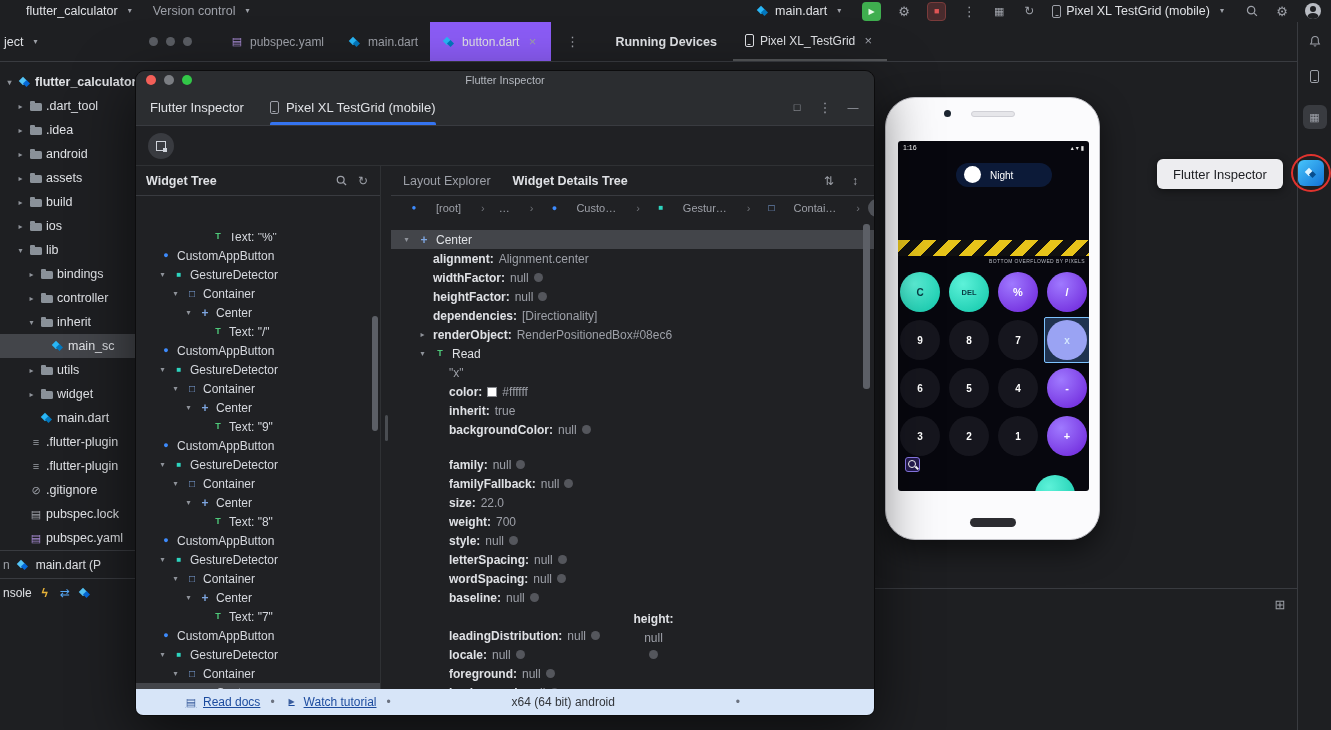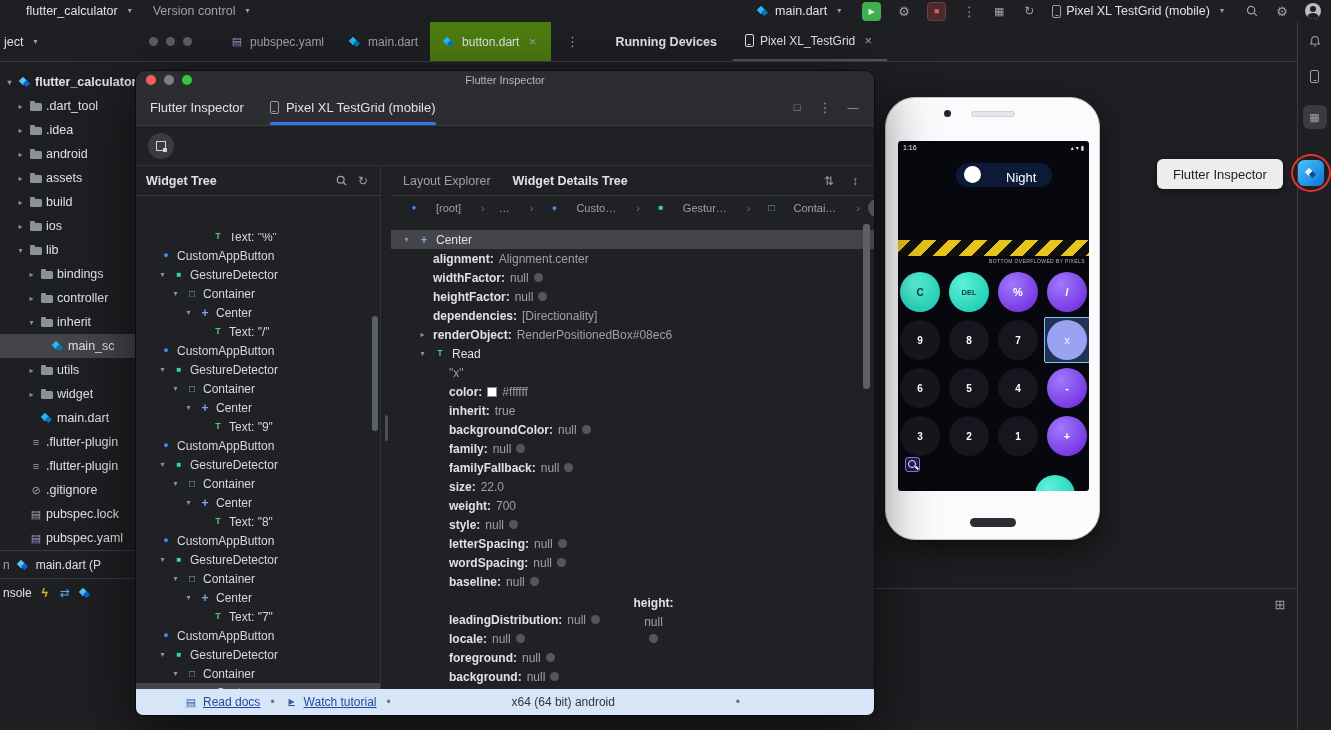"button.dart" .edtab.active { background: #4d7c0f -> #8b5cf6 }
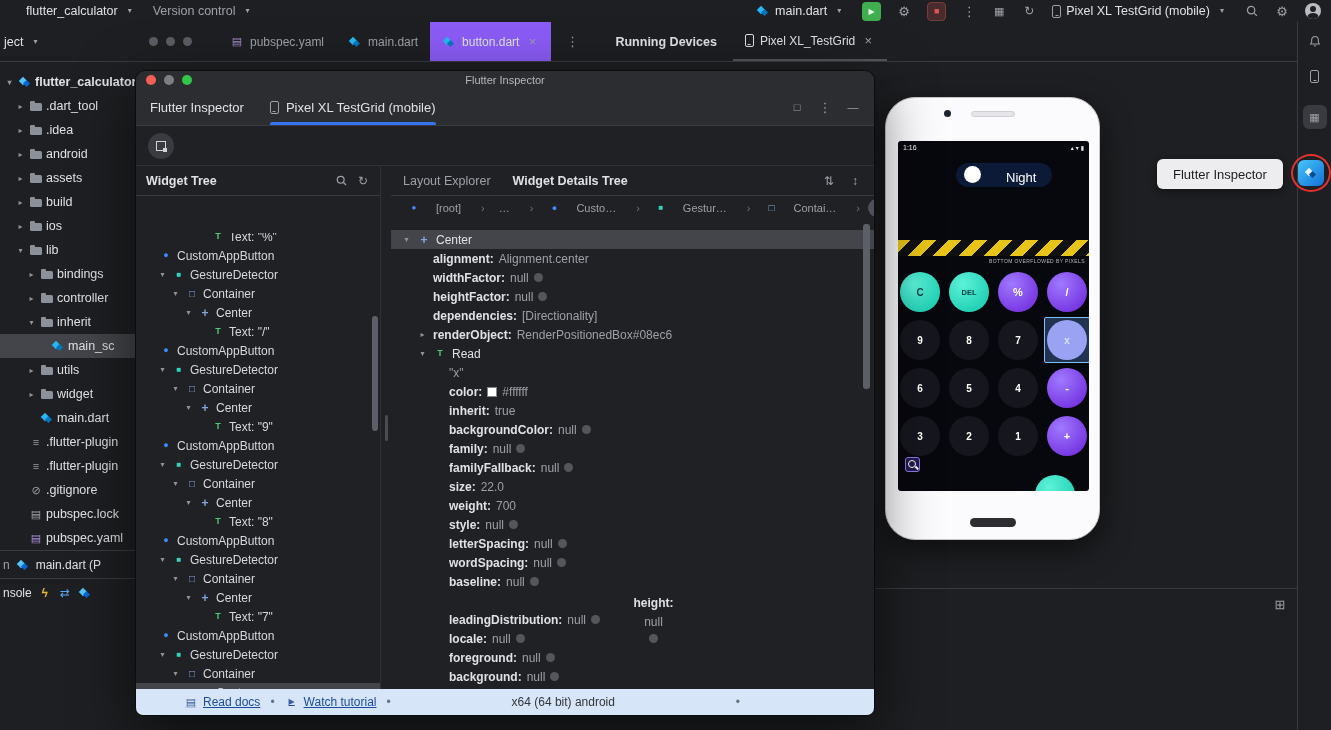"Night" .nightlabel { font-size: 13px -> 10px; left: 108px -> 92px }
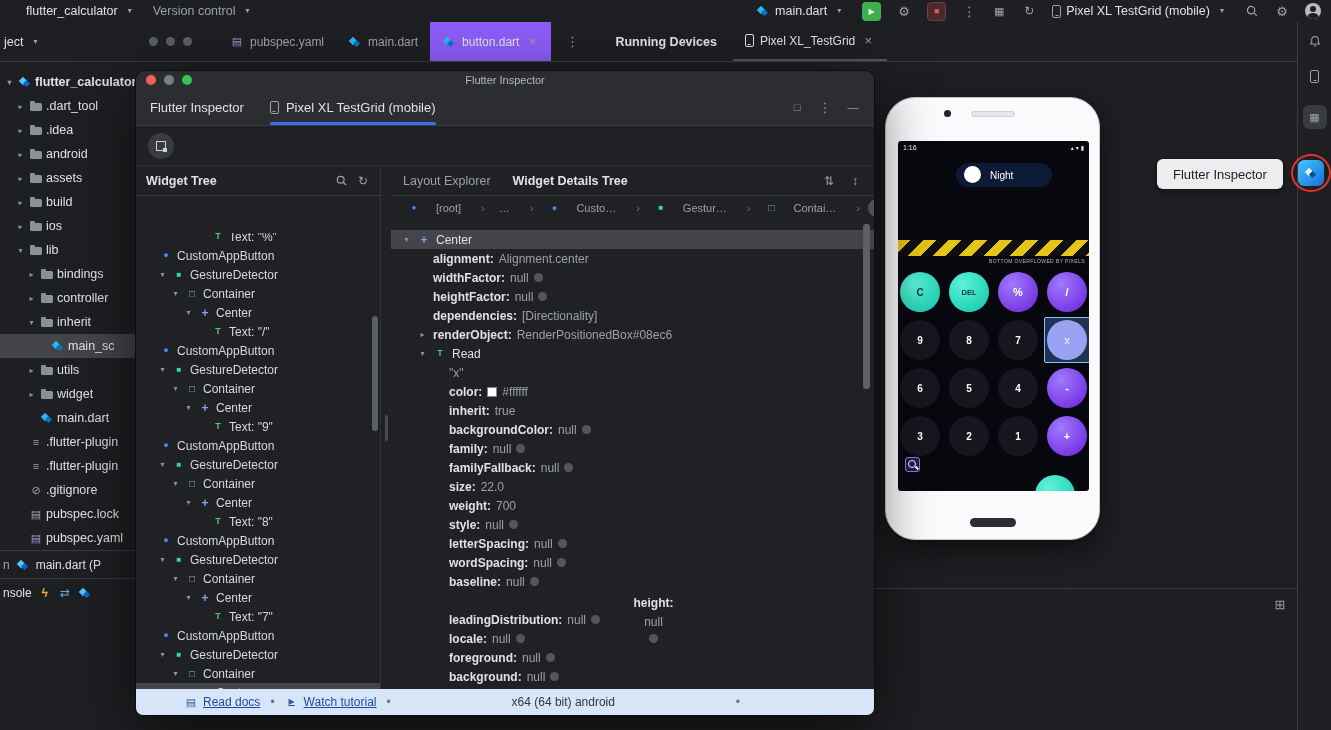"family:" div.drow { margin-top: none -> 16px }
